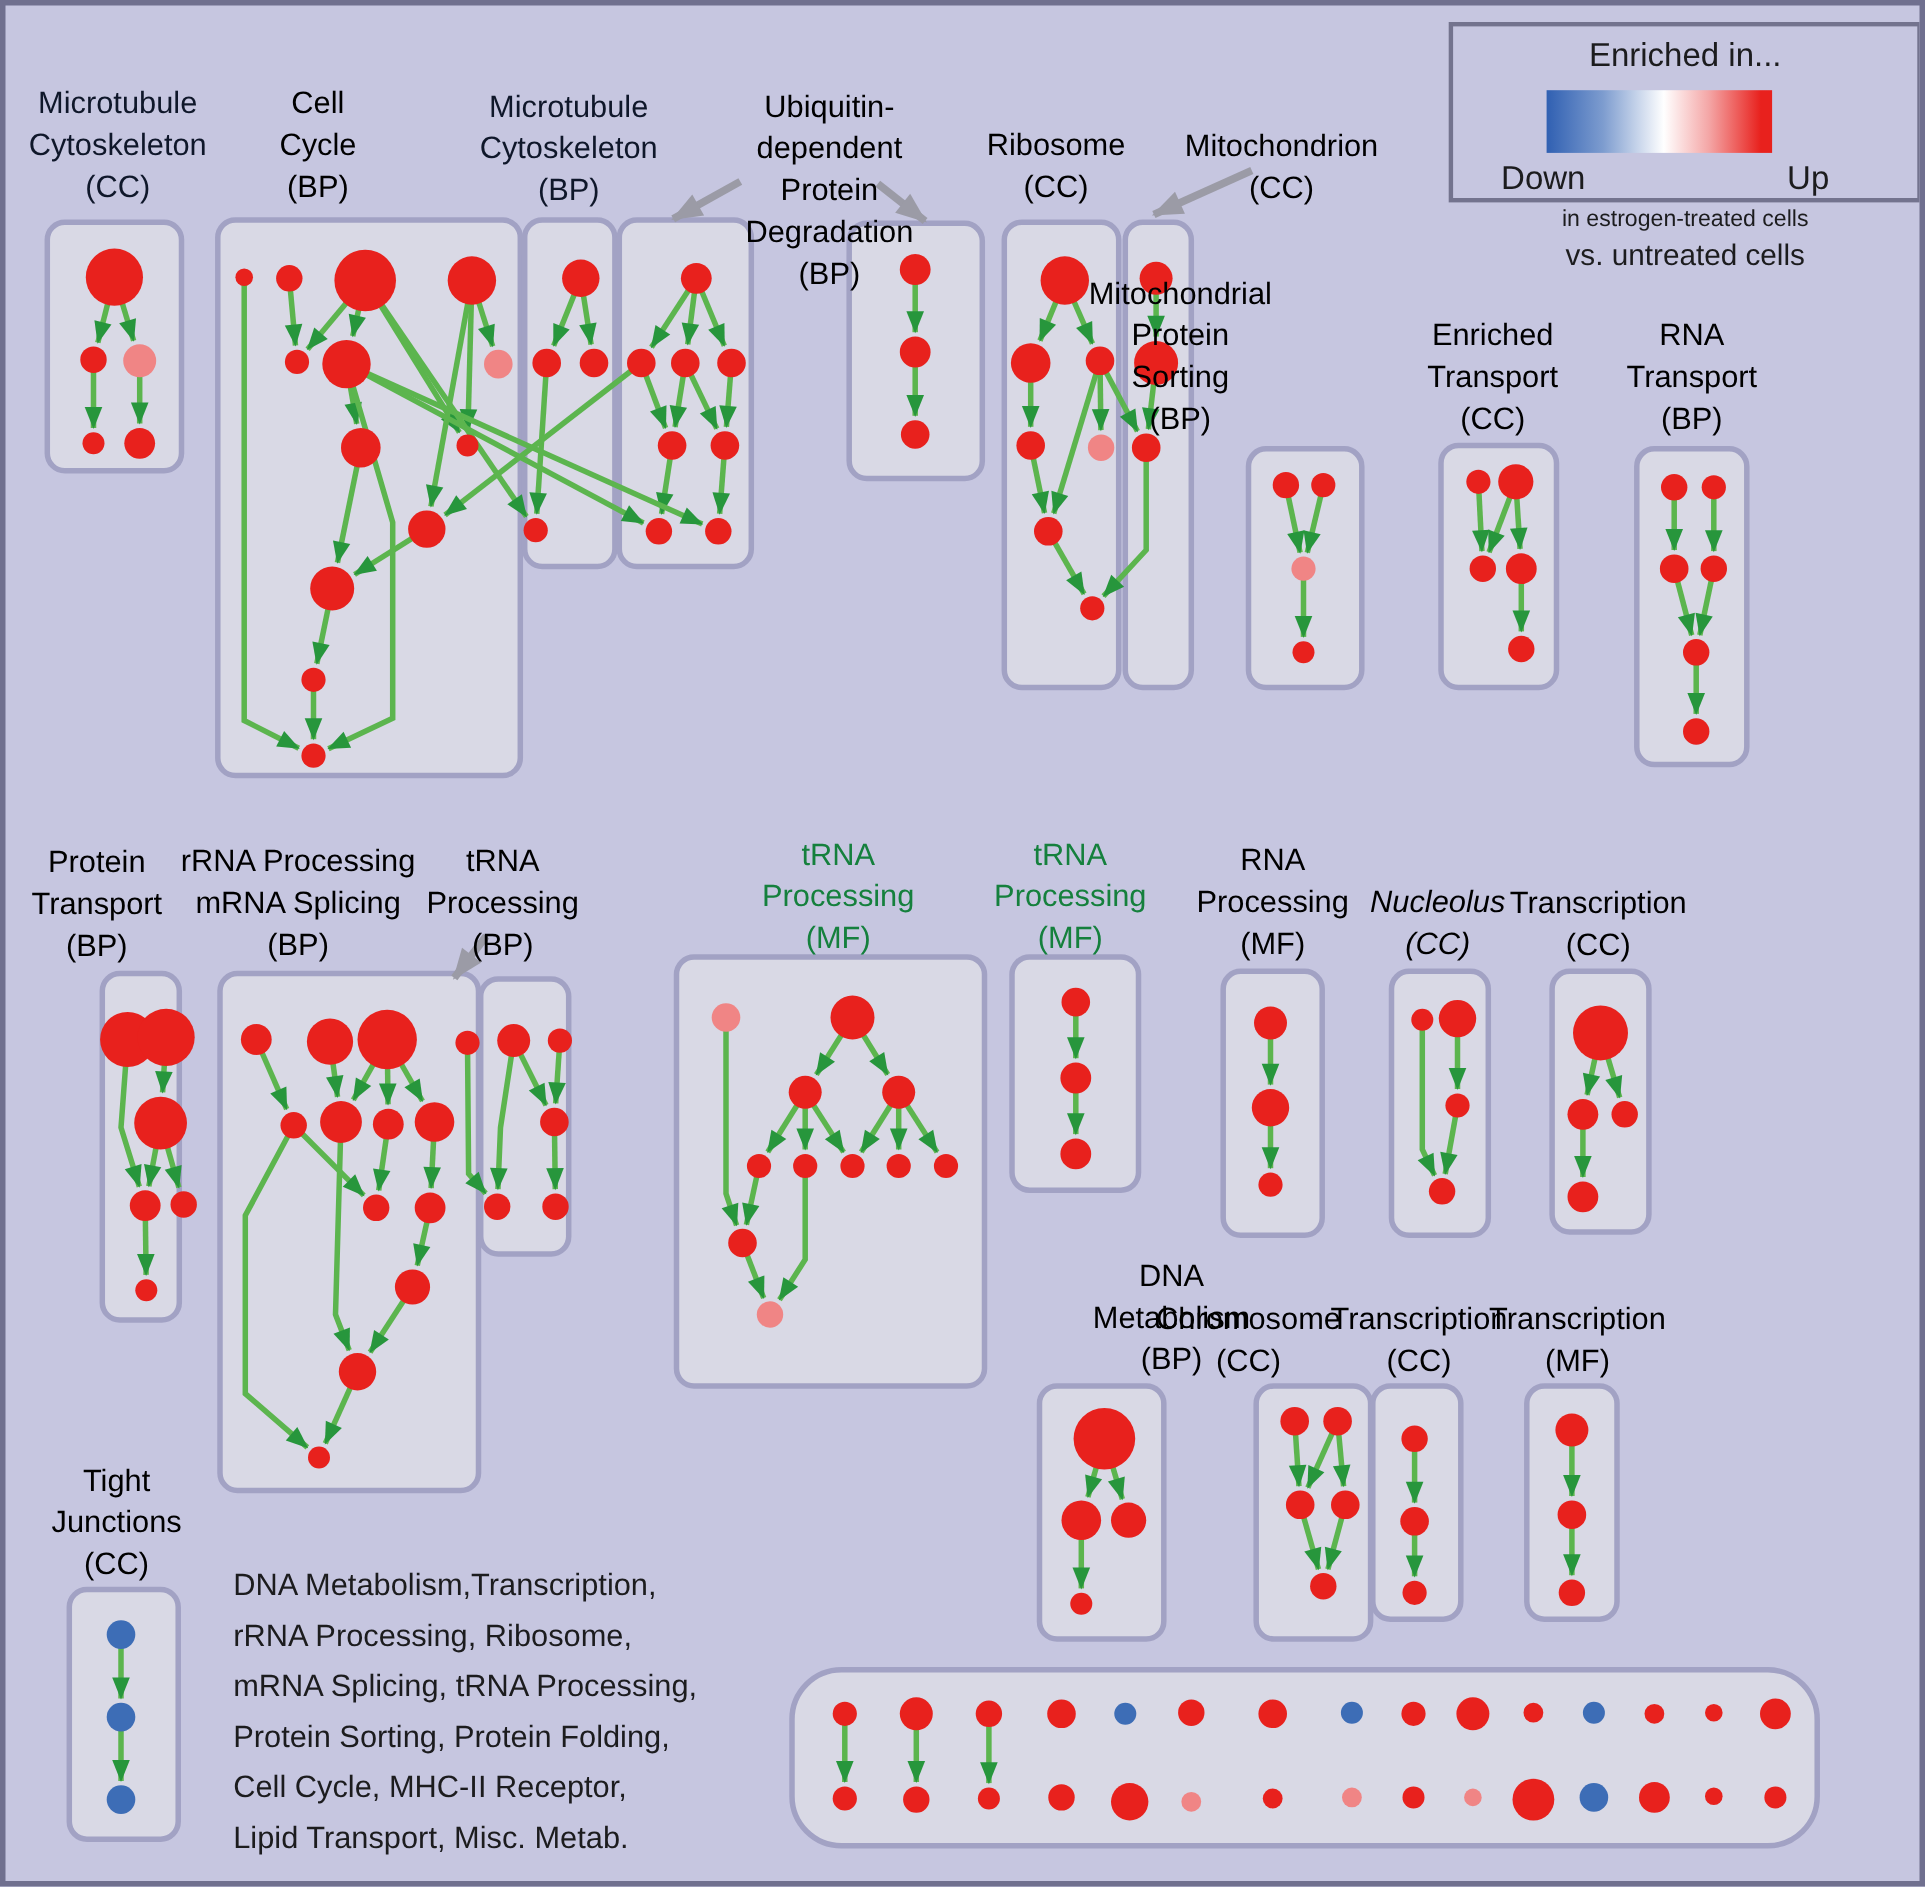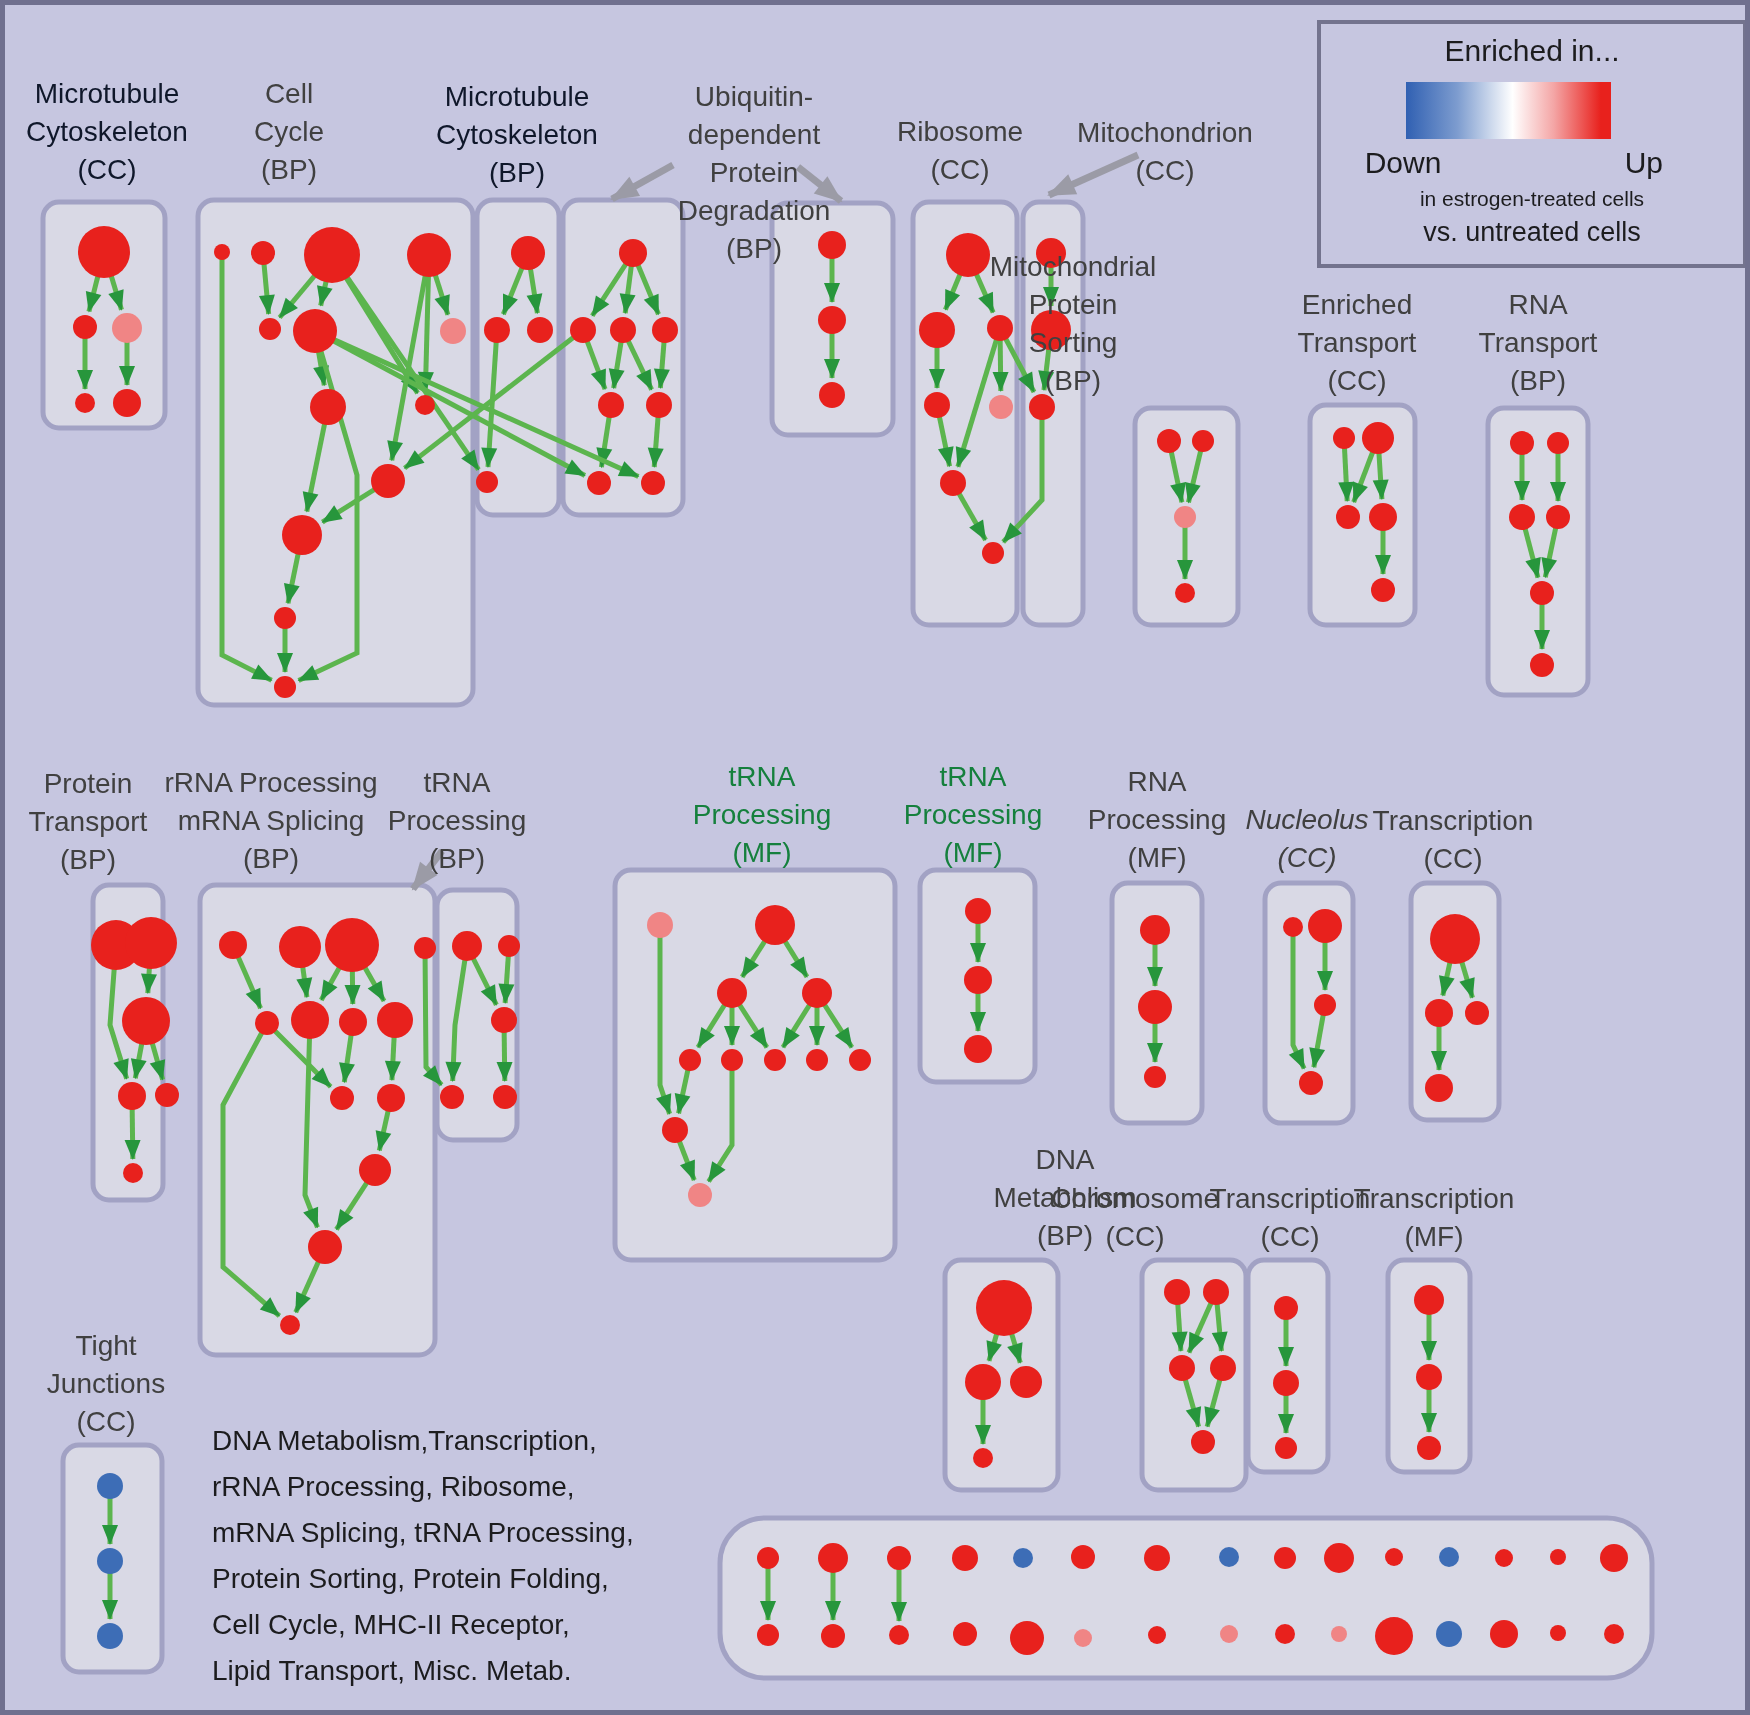"Enriched in..." .legend { height: 248px -> 164px }
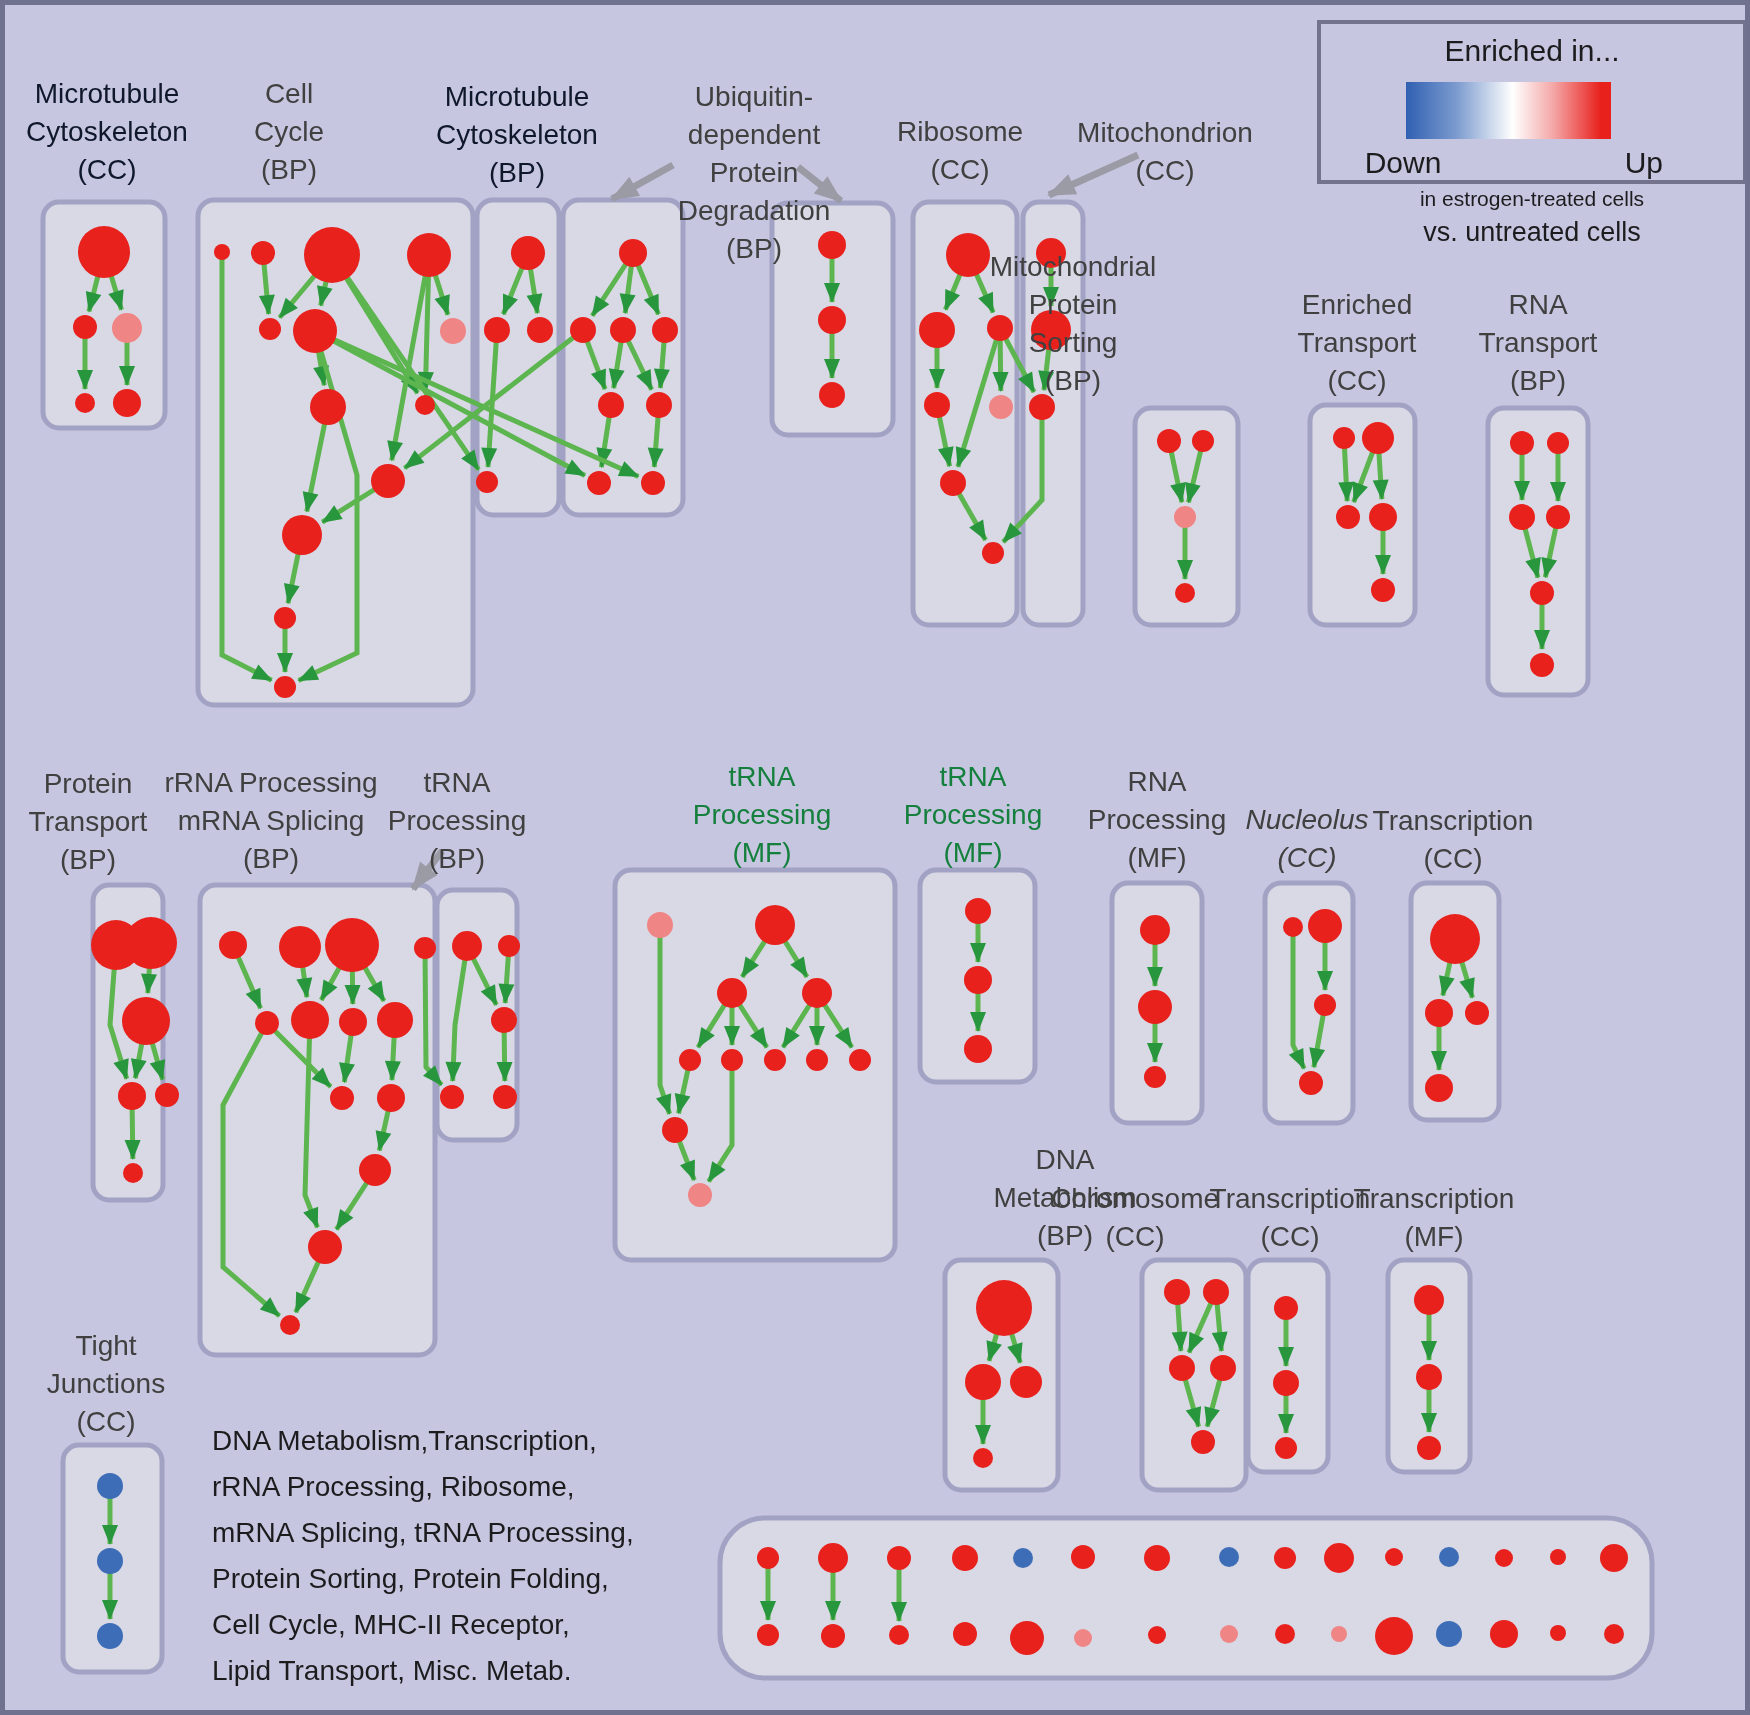"Cell" .cluster-label { color: #404040 -> #000000 }
